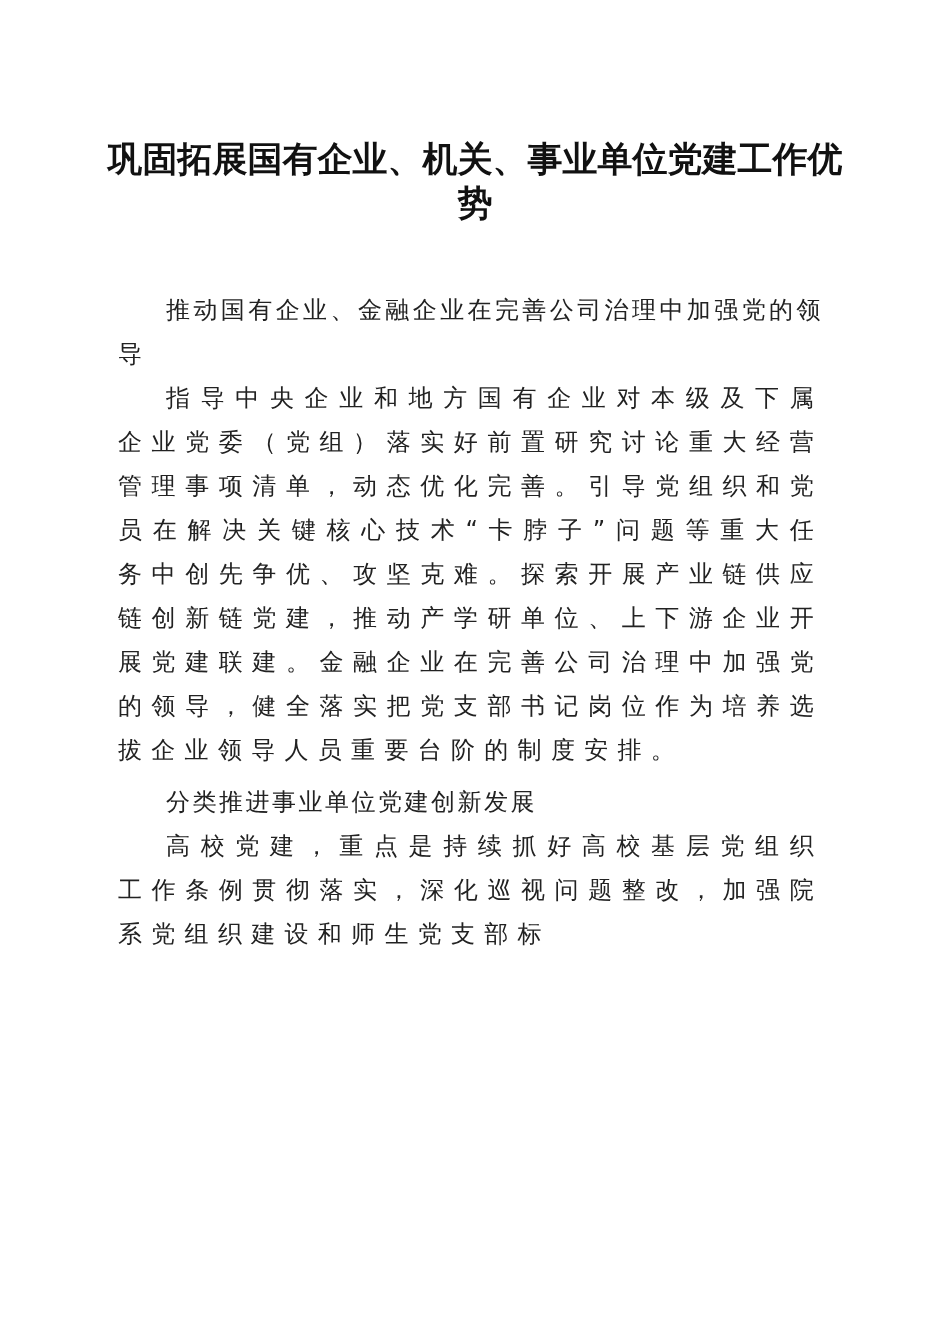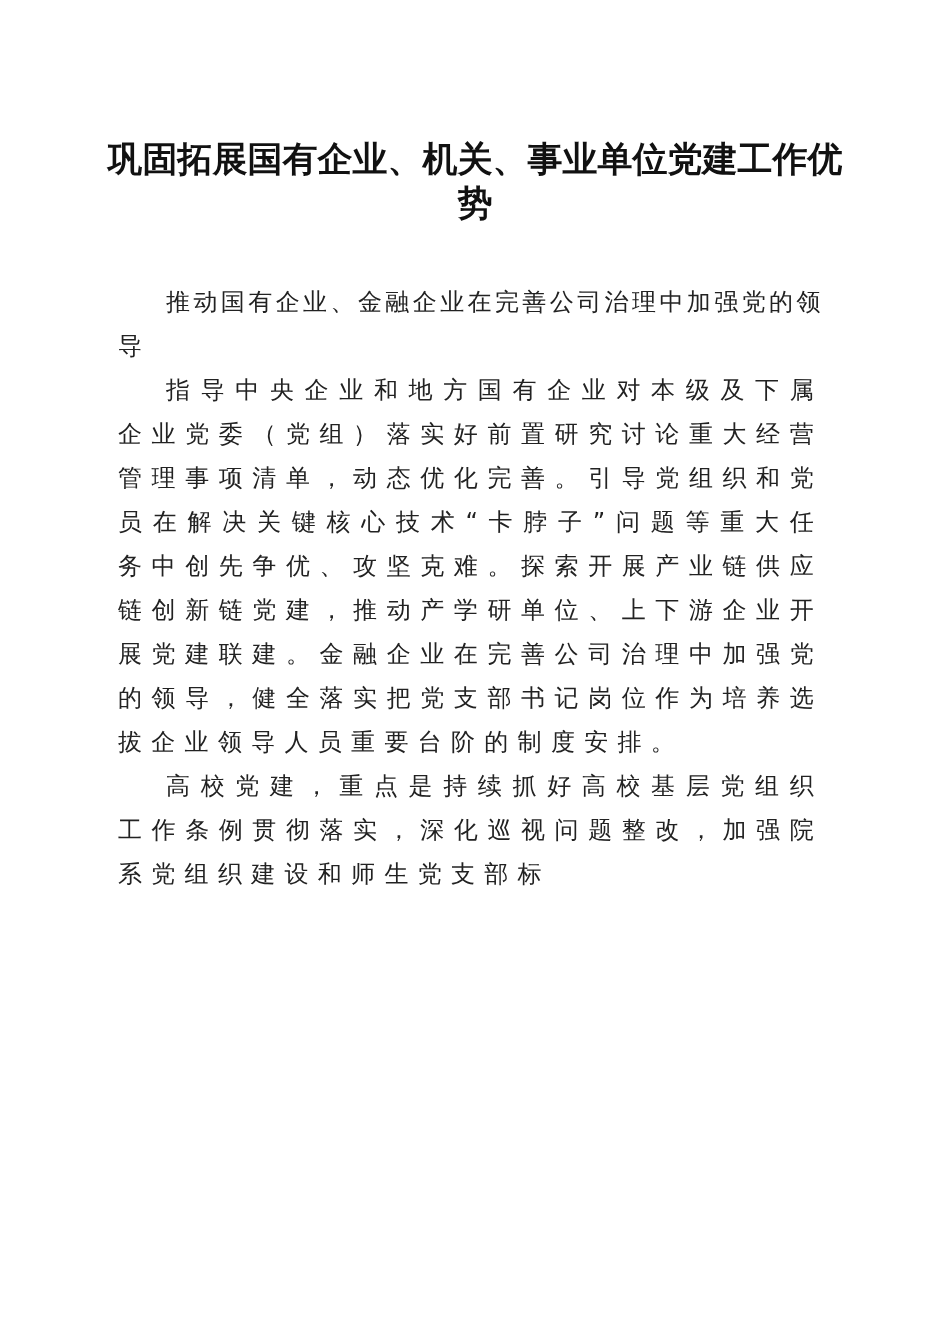"推动国有企业、金融企业在完善公司治理中加强党的领导" .body-text p.heading { margin-top: none -> 8px }
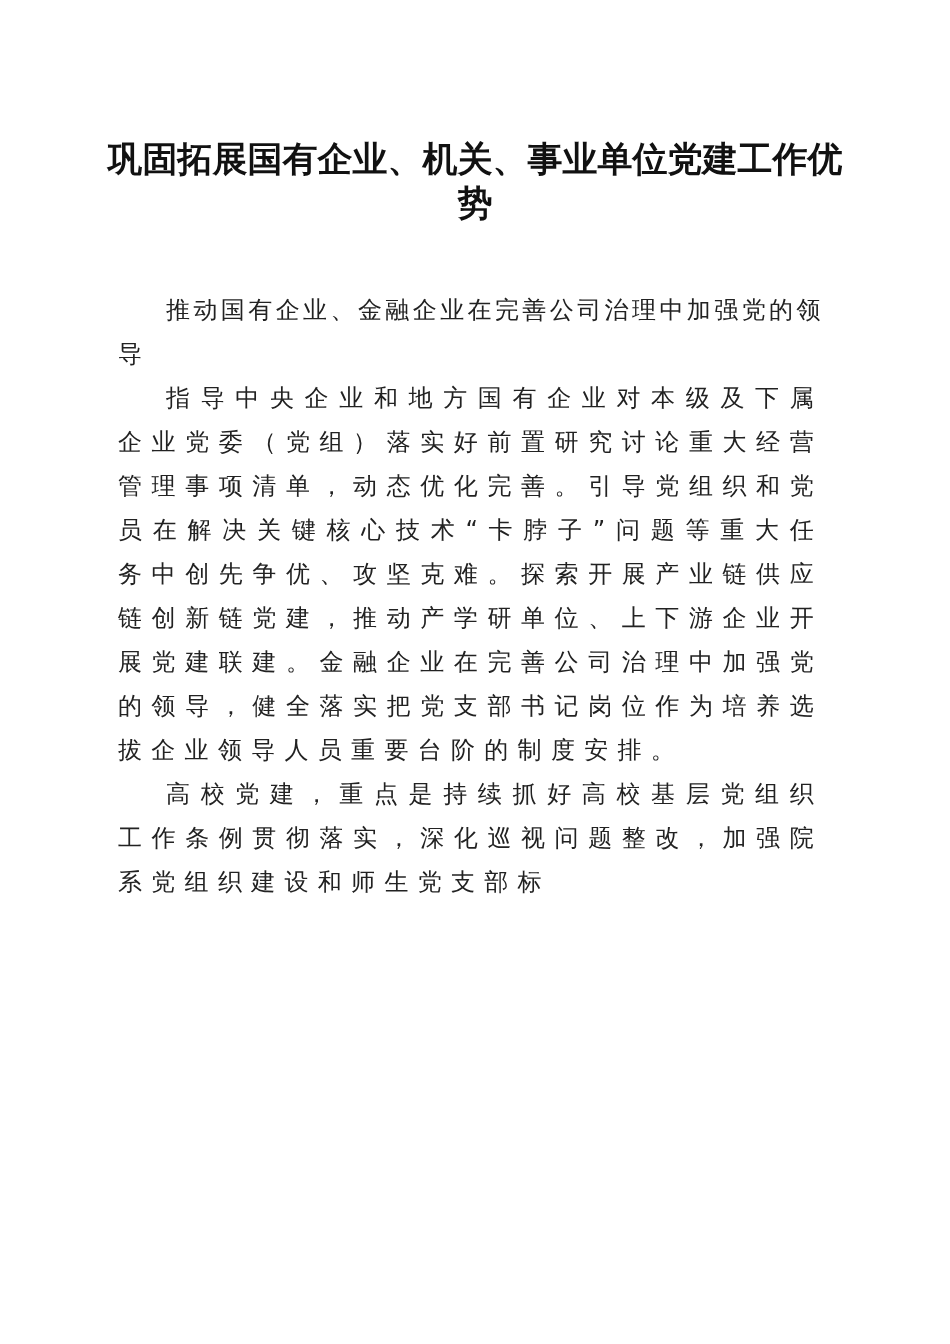"分类推进事业单位党建创新发展" p.heading { html: none -> <p>分类推进事业单位党建创新发展</p> }
